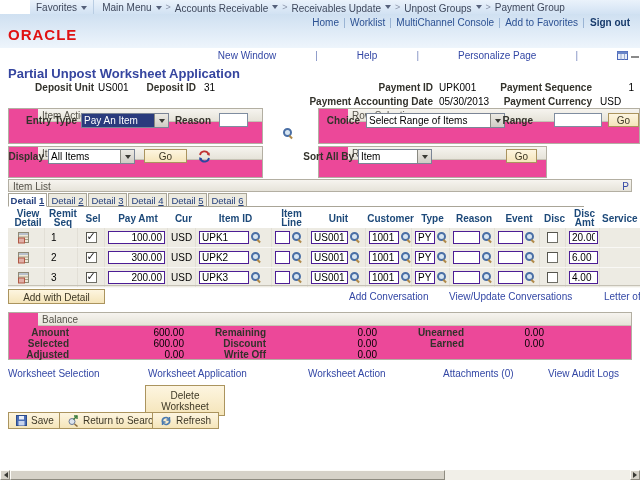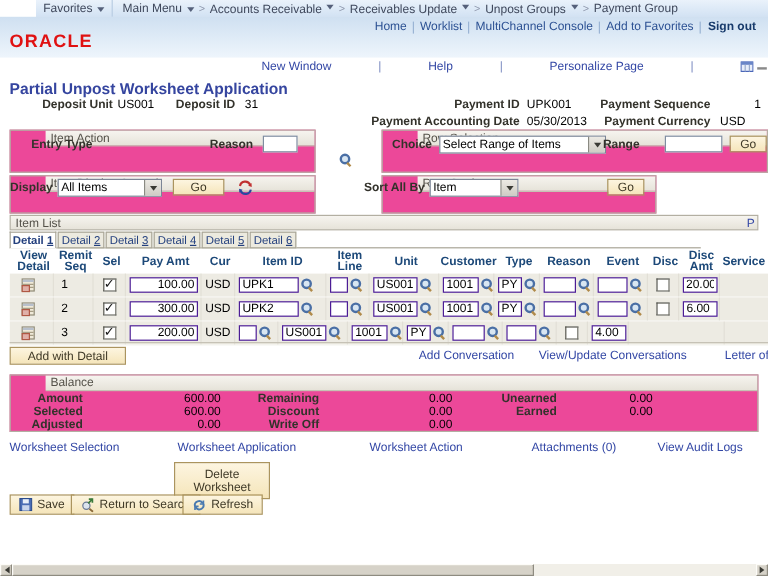"Pay An Item" div.dd { html: none -> <div> <span>Pay An Item</span> <span></span> </div> }
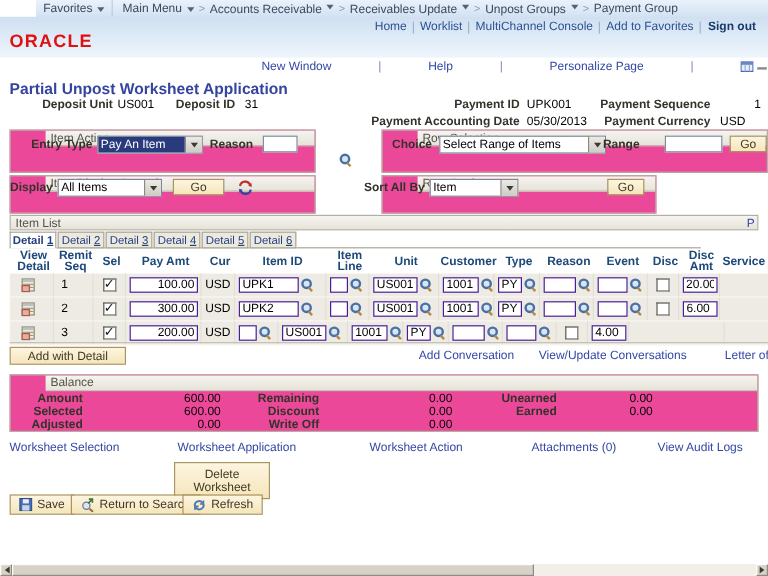"UPK3" div.c { html: none -> <div> <input> <span></span> </div> }
